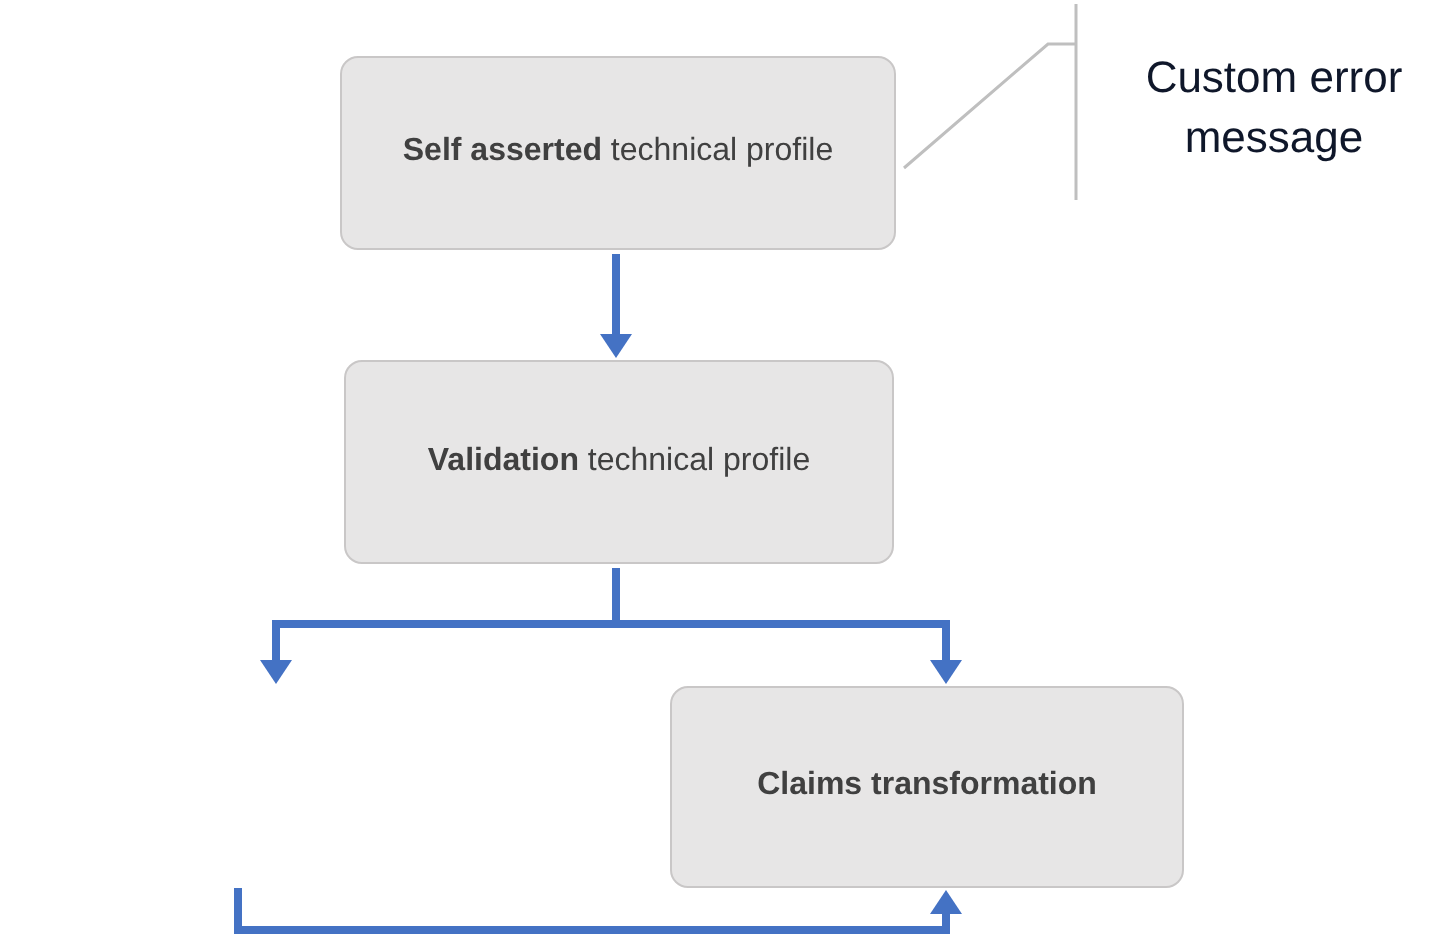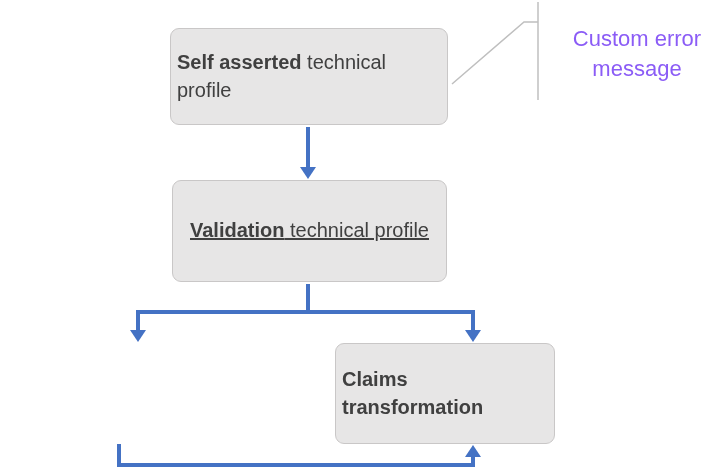"Custom error message" .callout-text { color: #8b5cf6 -> #0f172a }
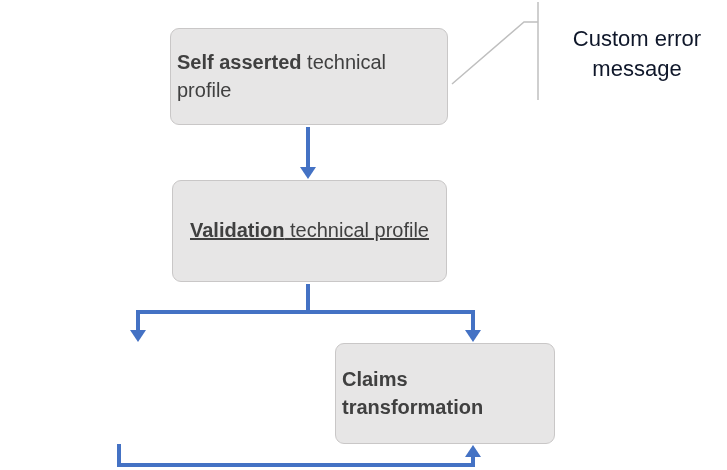"Self asserted technical profile" .box { font-size: 20px -> 16px }
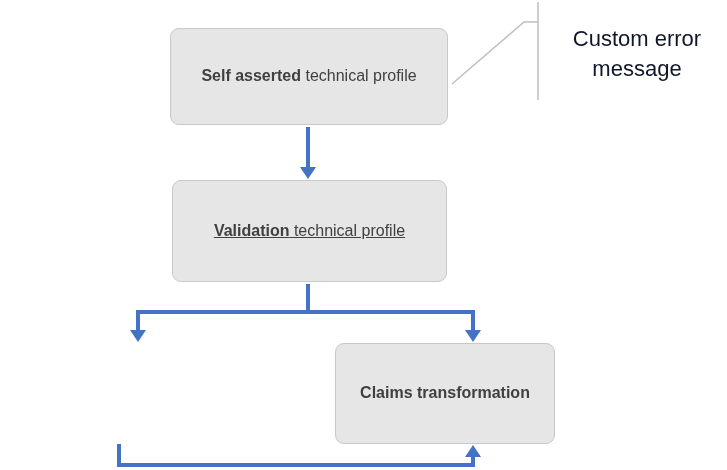"Validation technical profile" #box-validation { text-decoration: underline -> none }
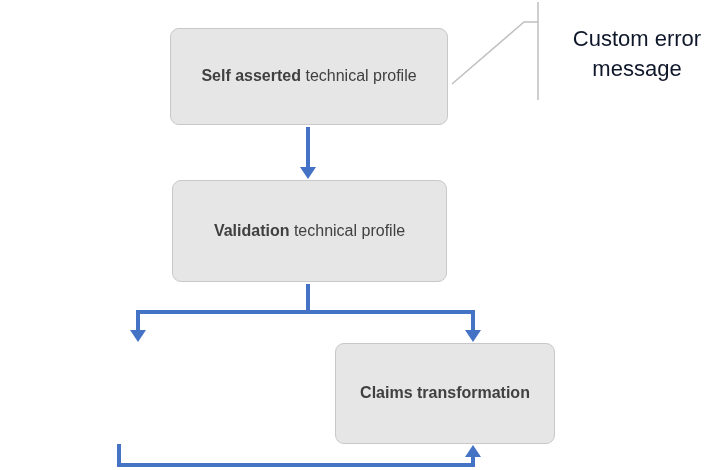"Claims transformation" #box-claims { width: 220px -> 257px }
